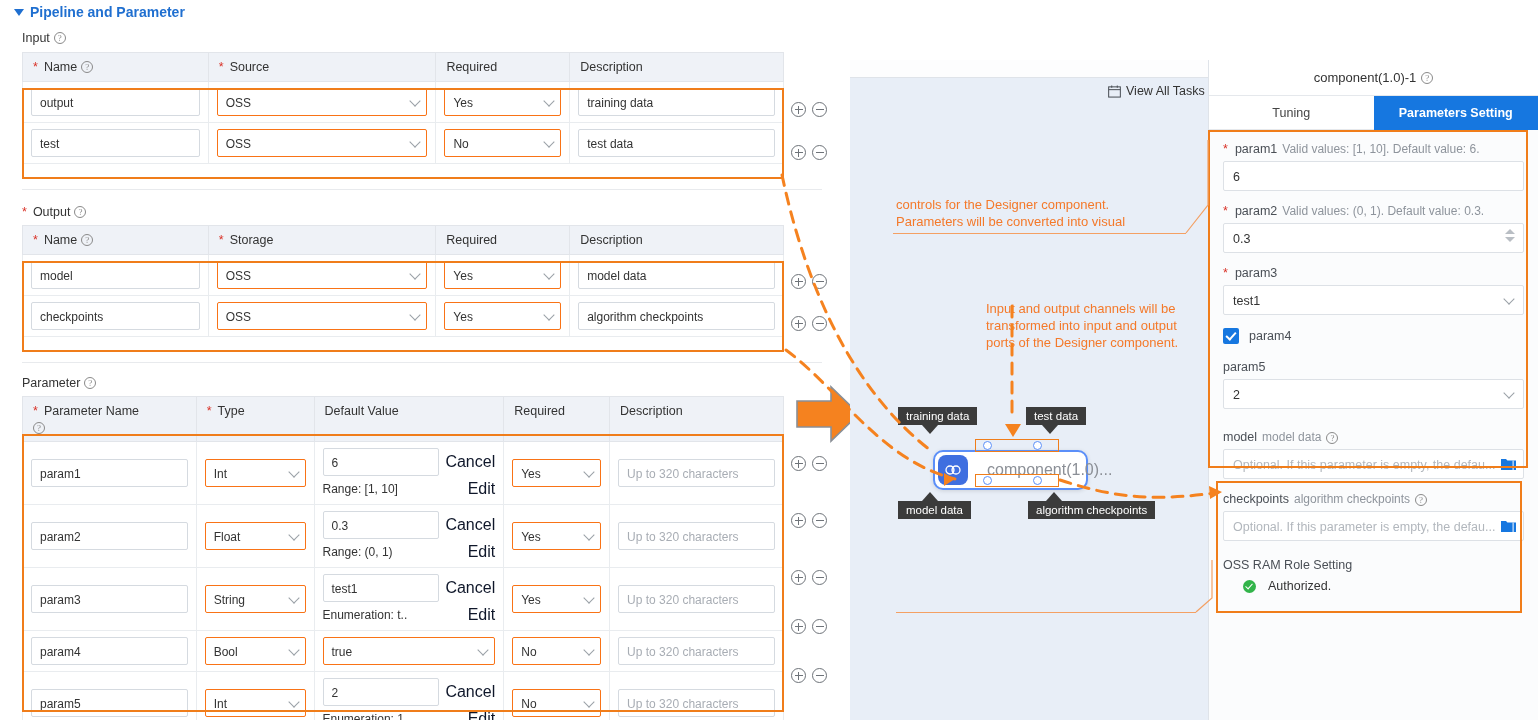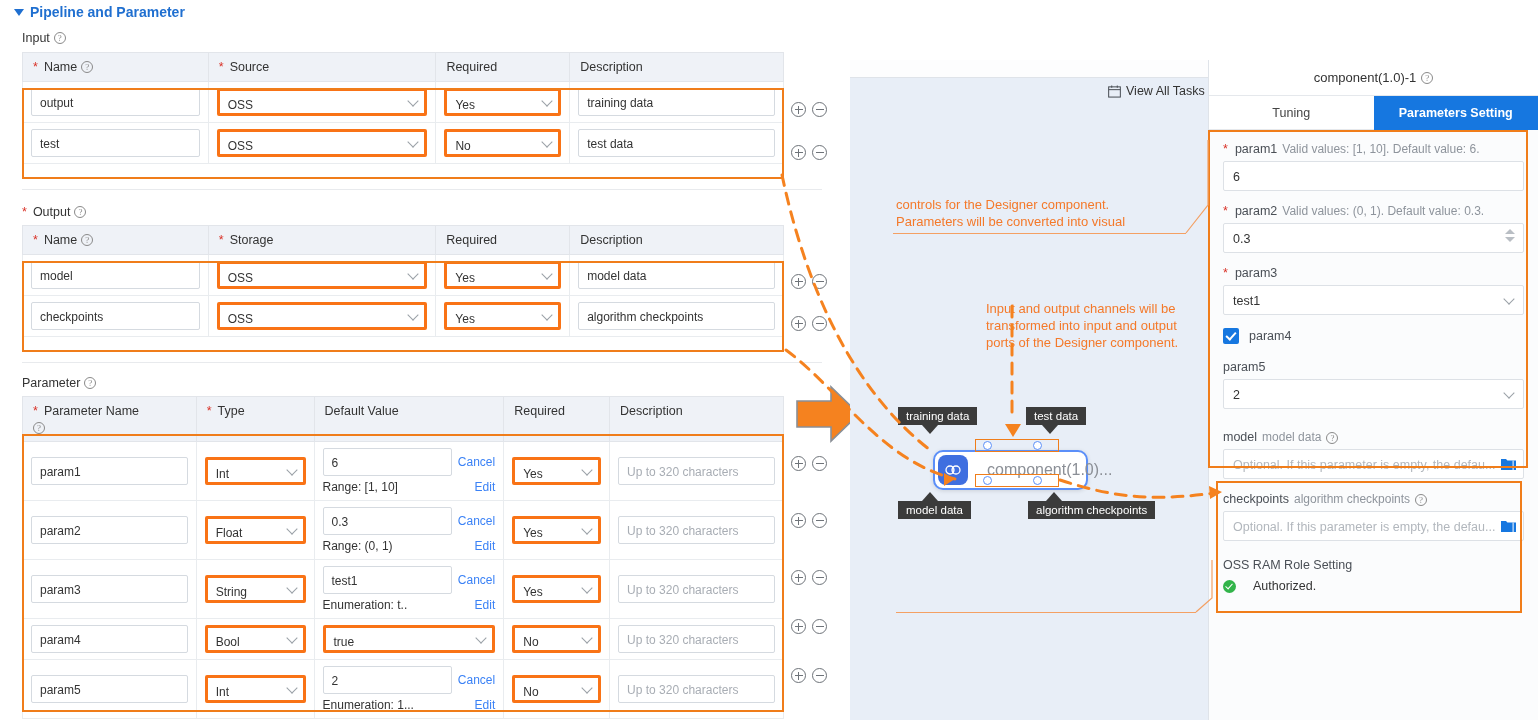"OSS" .sel { border: 3px solid #f97316 -> 1px solid #f97316 }
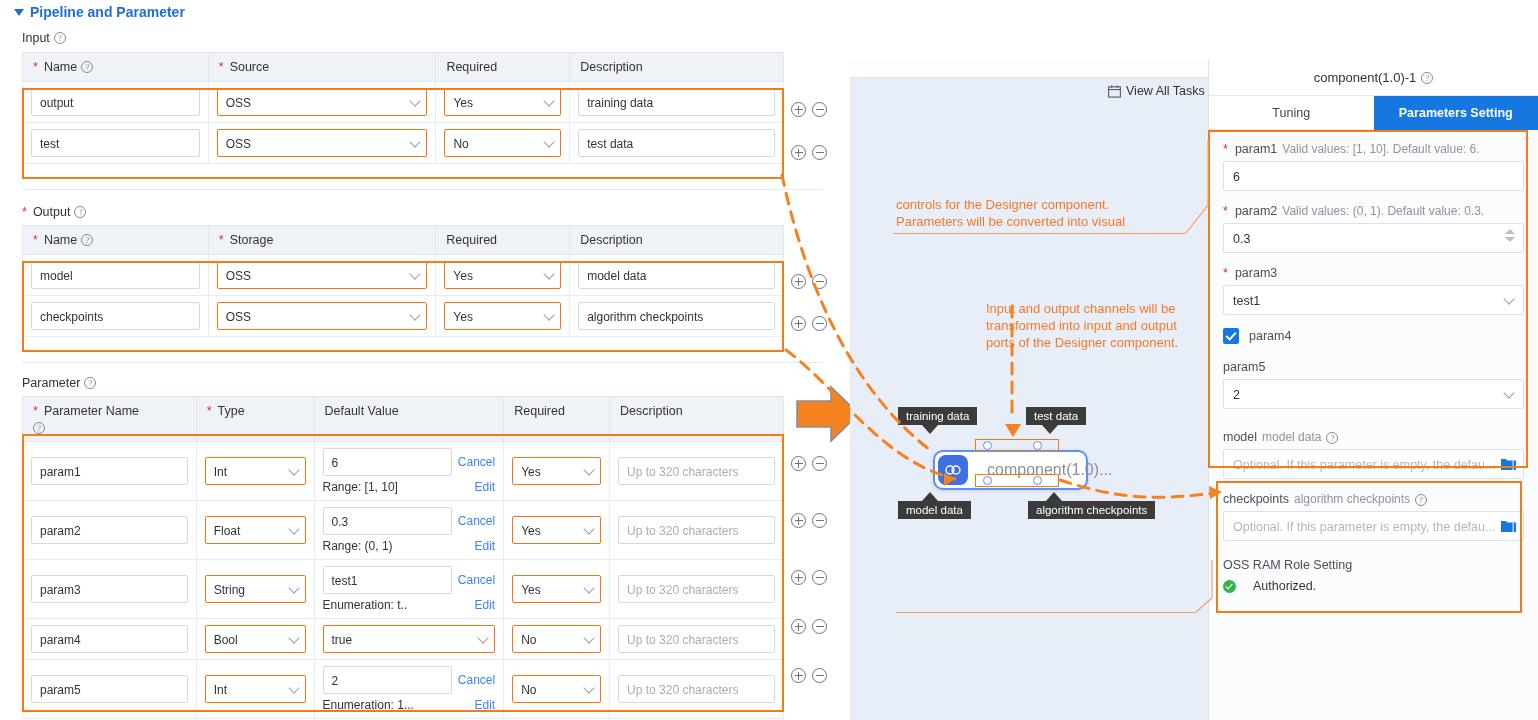"Cancel" .lnk { color: #3b82f6 -> #0f172a; font-size: 12px -> 16px }
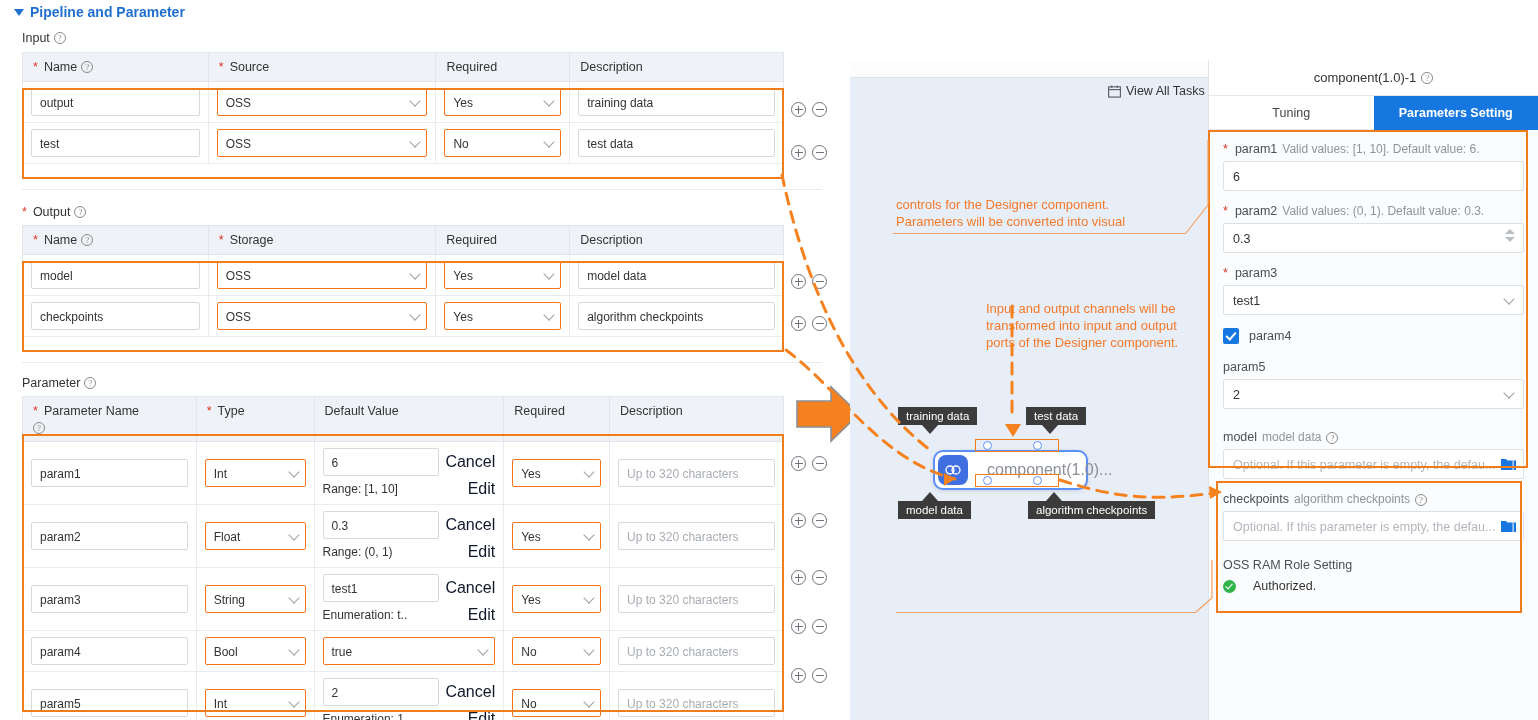"Authorized." .oss-auth { gap: 17px -> 12px; margin-left: none -> 20px }
